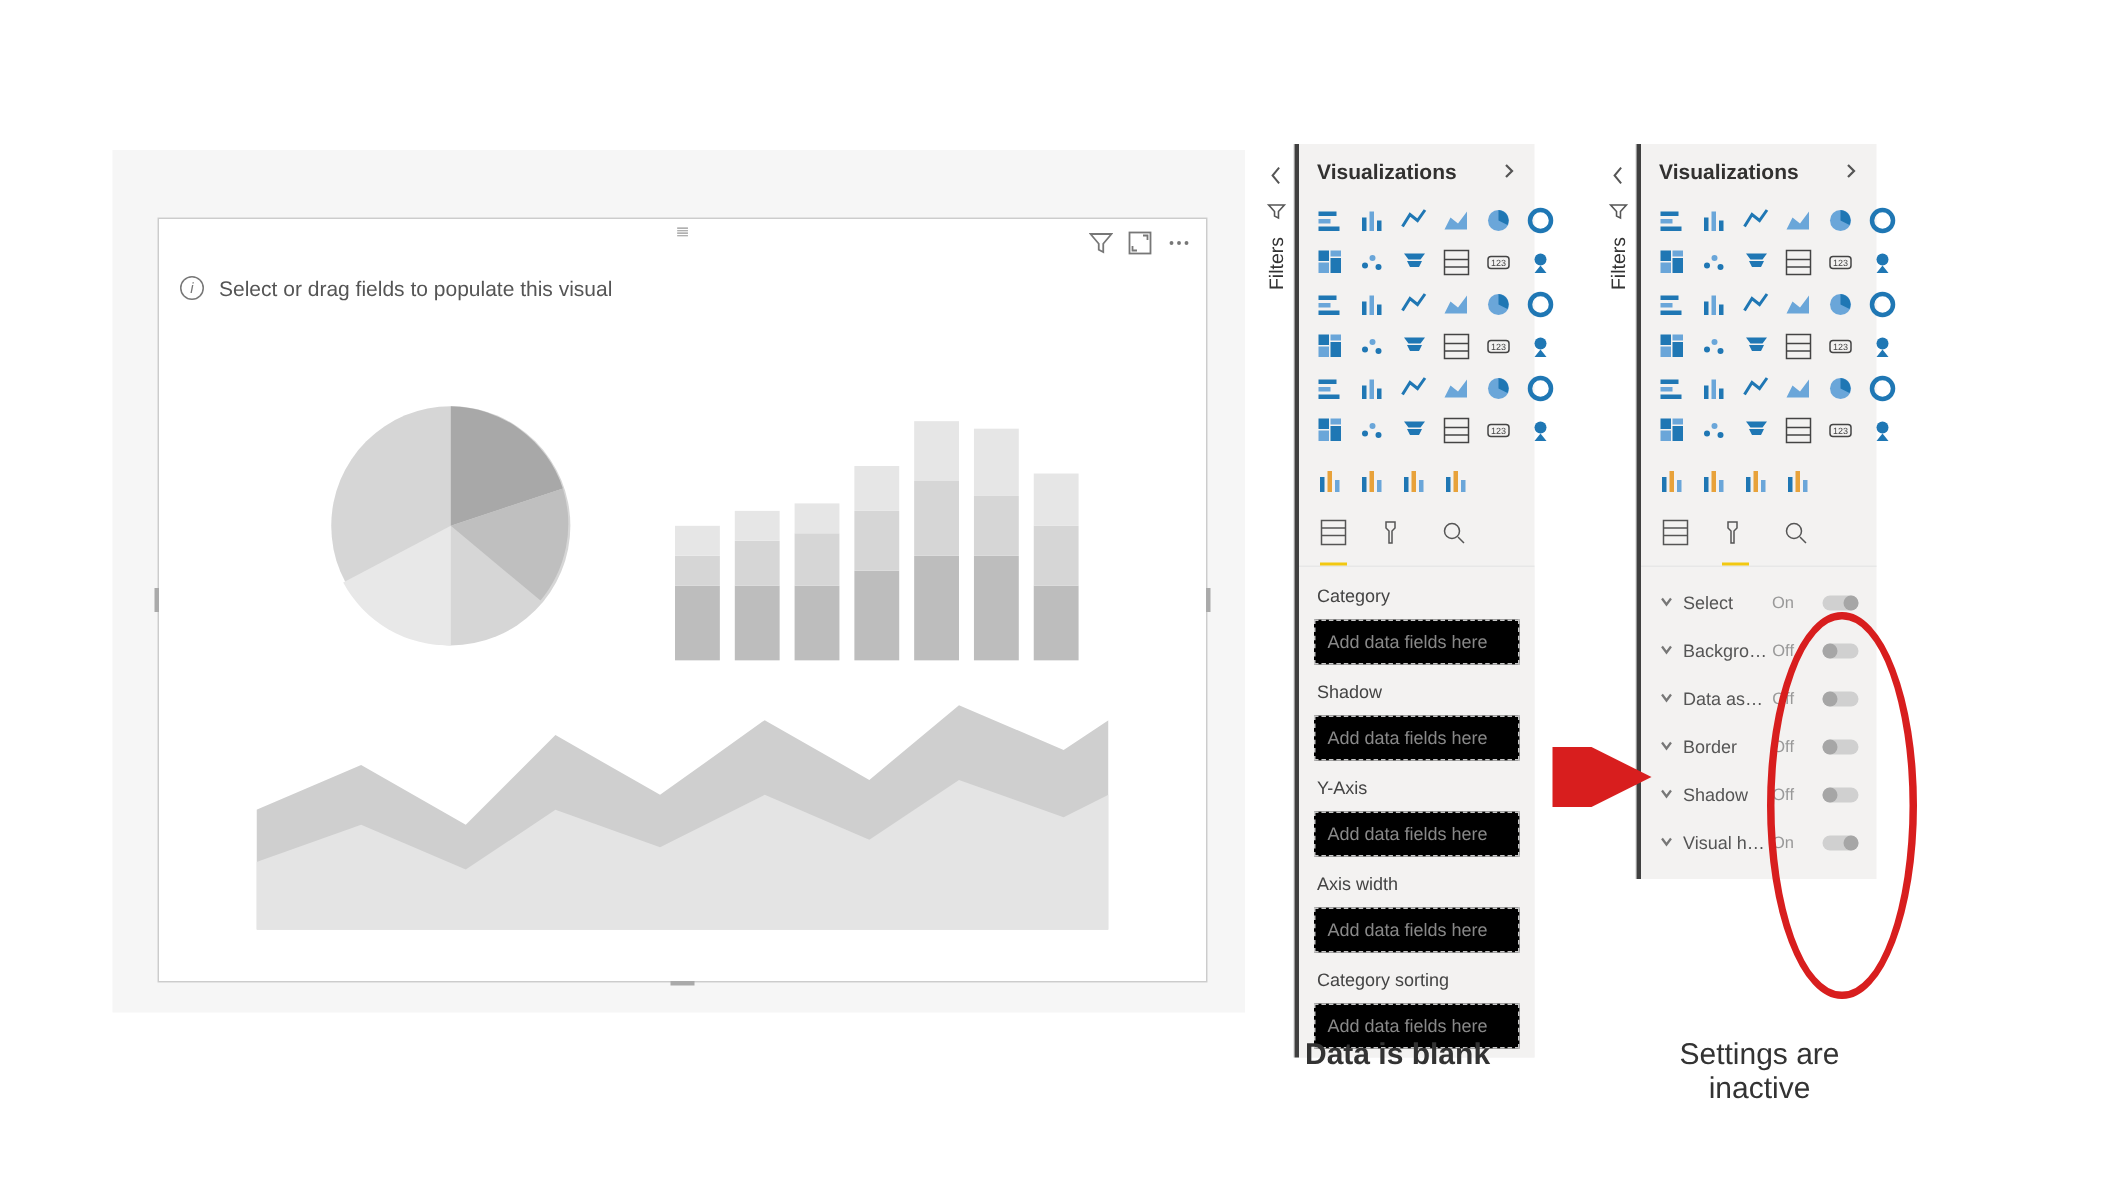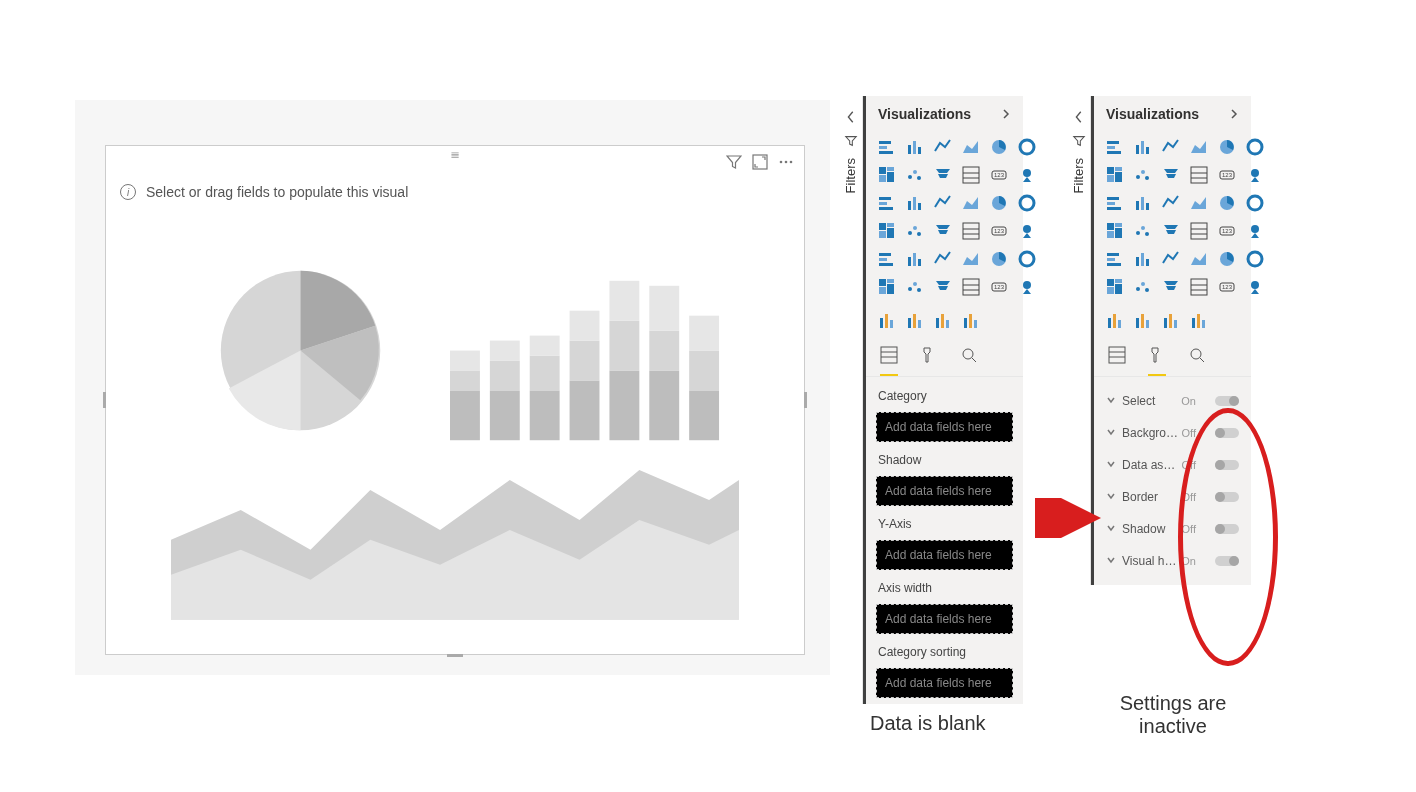"Data is blank" div.caption { font-weight: none -> bold; top: 712px -> 692px }
